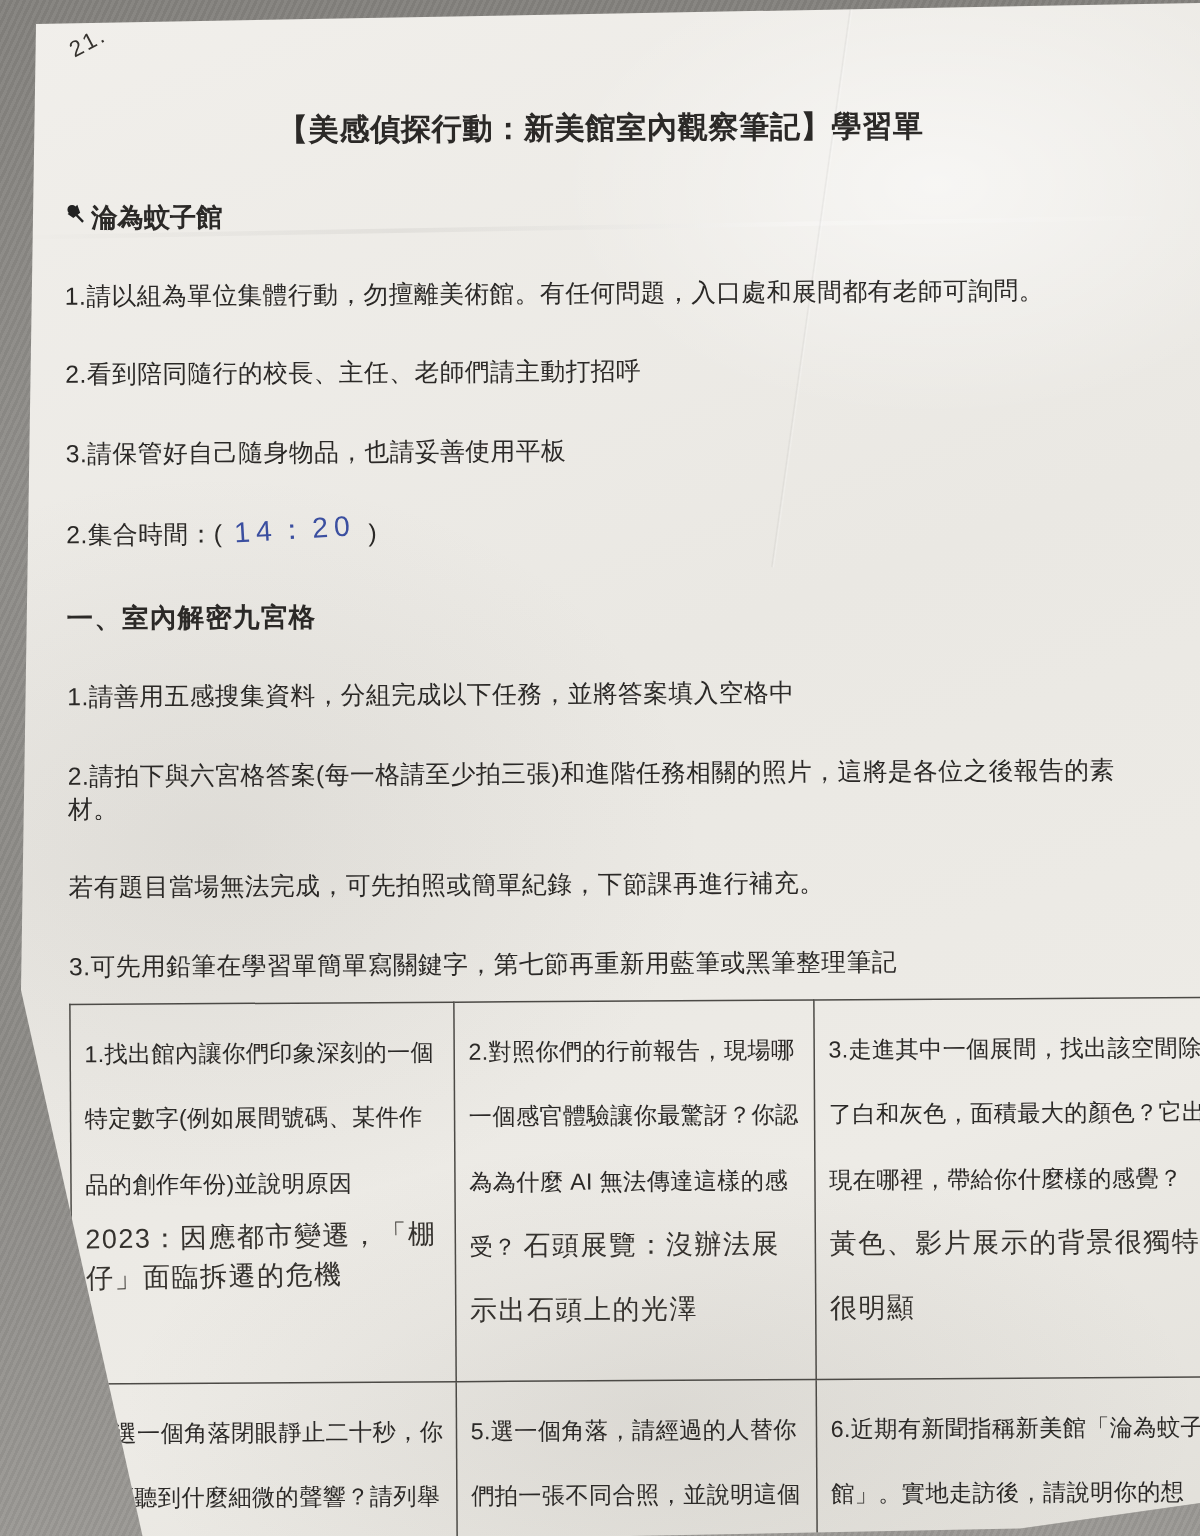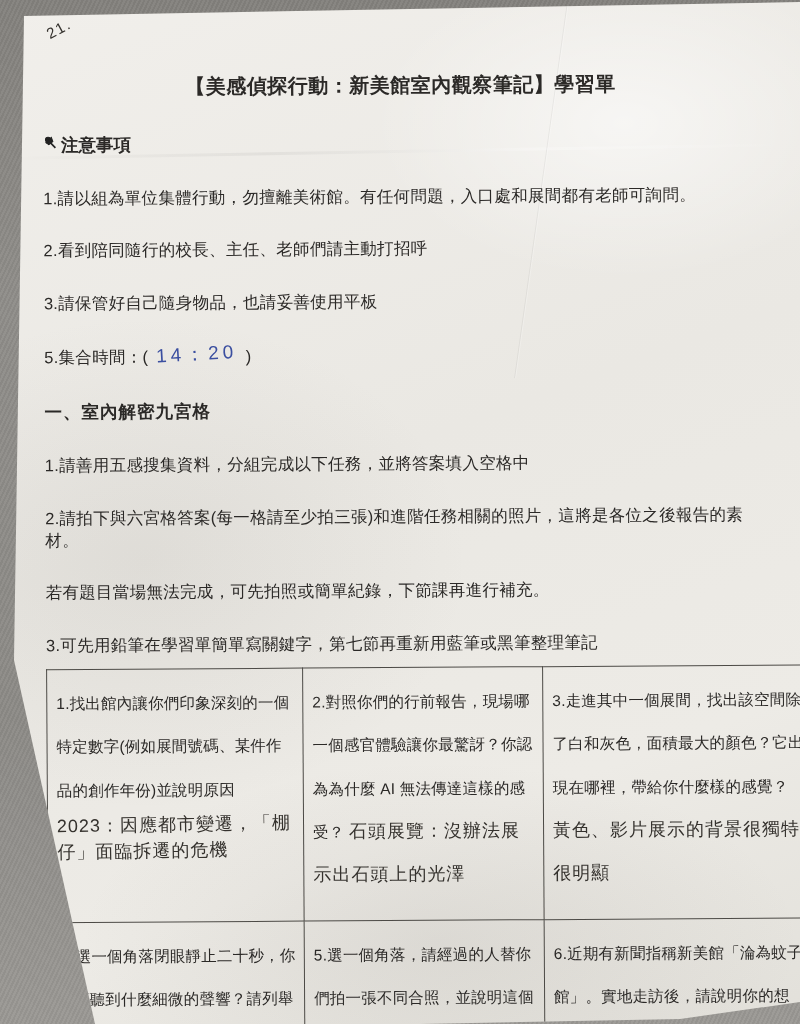"注意事項" span { text: 注意事項 -> 淪為蚊子館 }
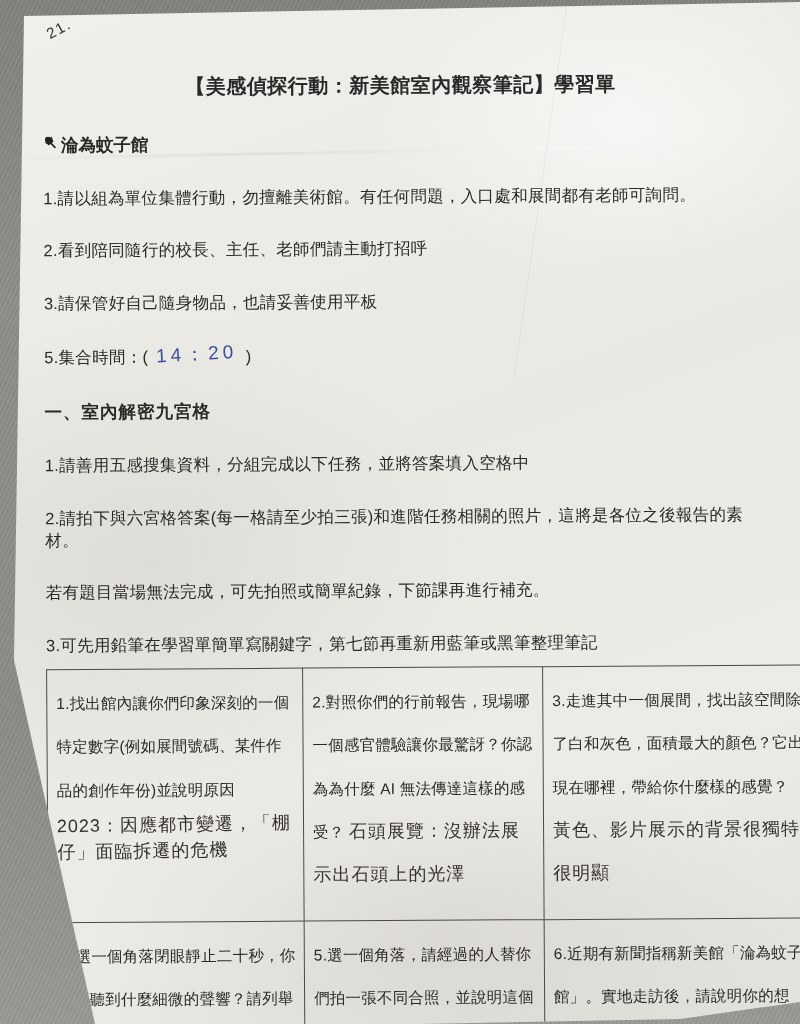"5.集合時間：(" span { text: 5 -> 2 }
